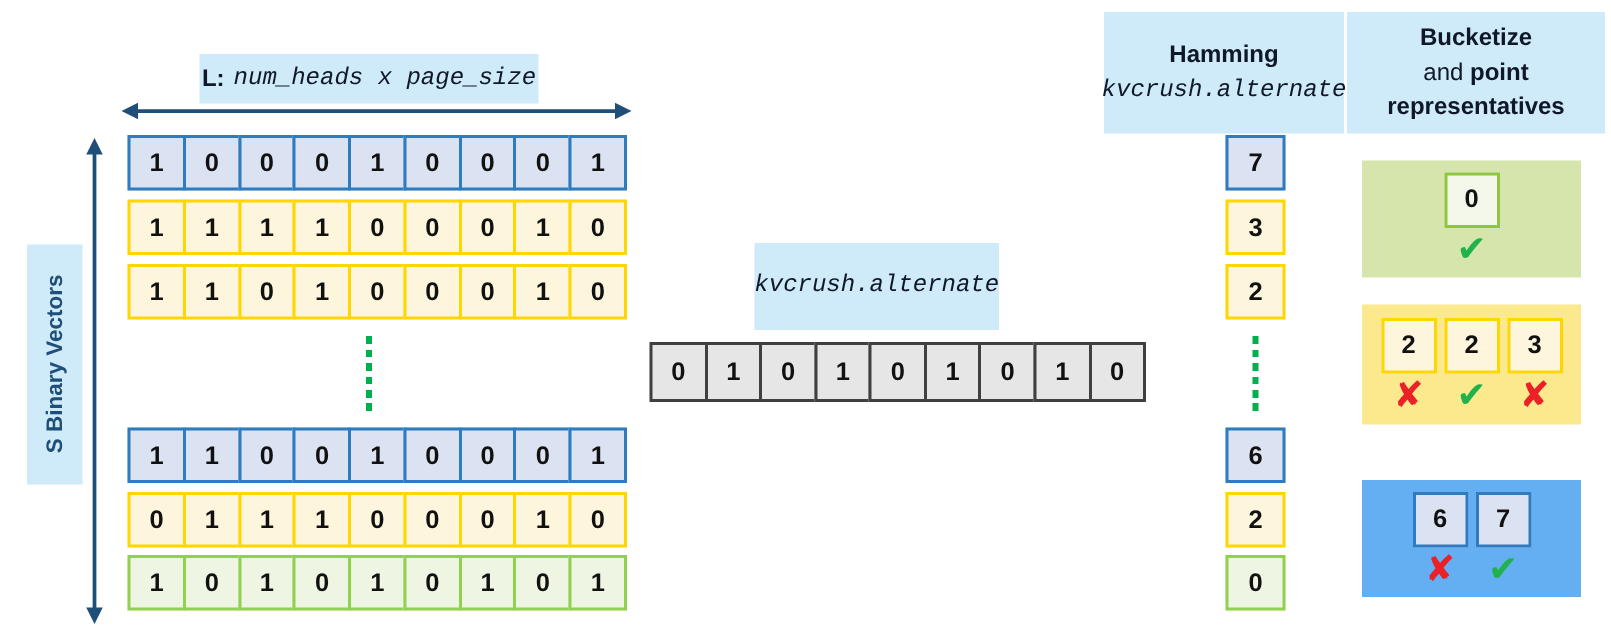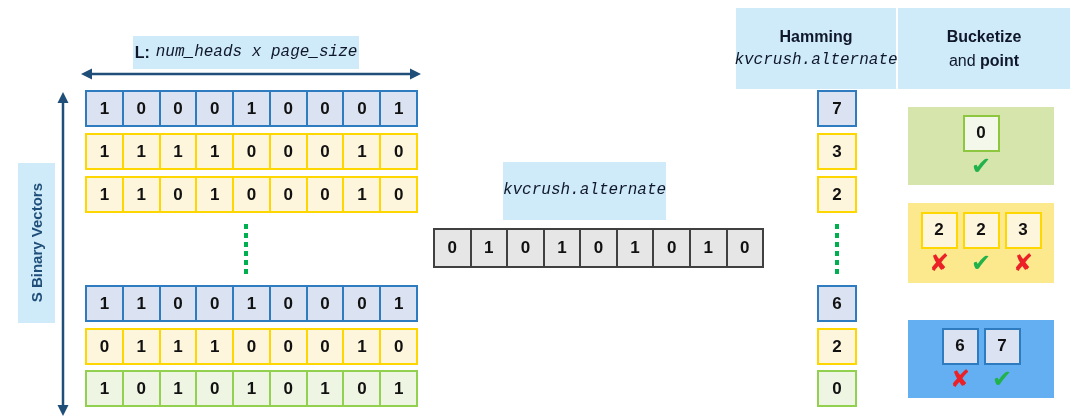"representatives" span.bold { html: none -> <span>representatives</span> }
